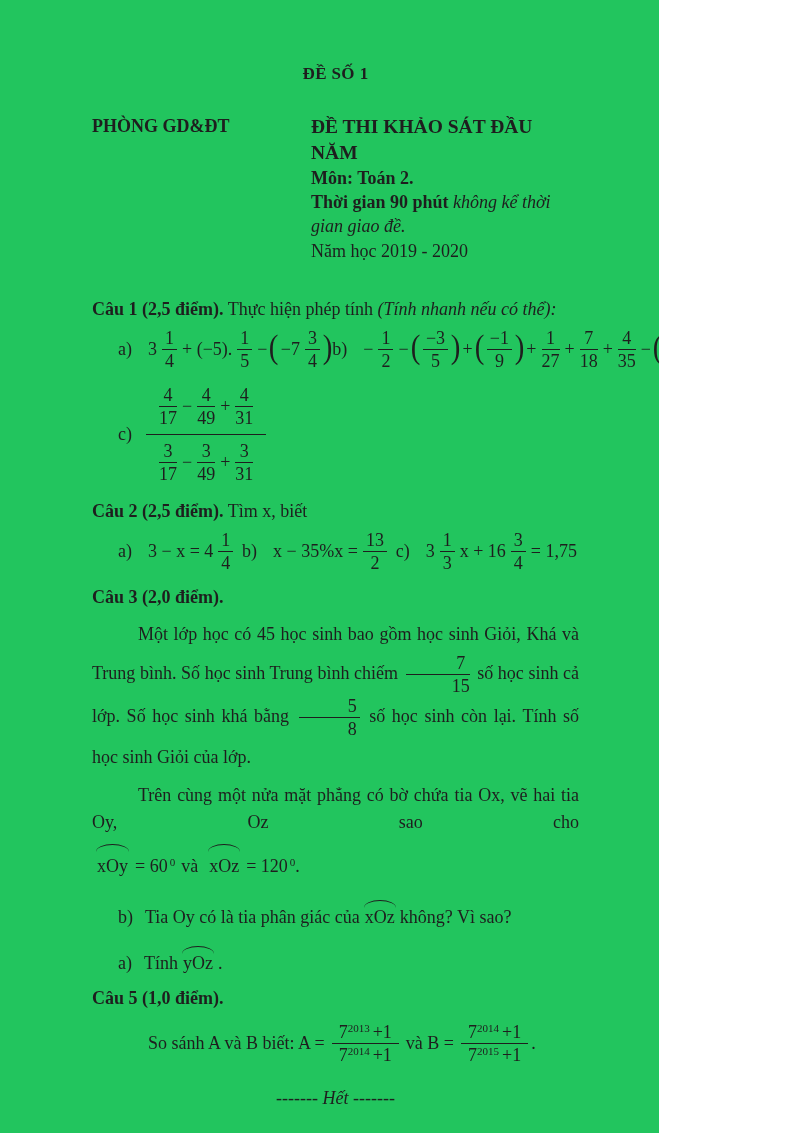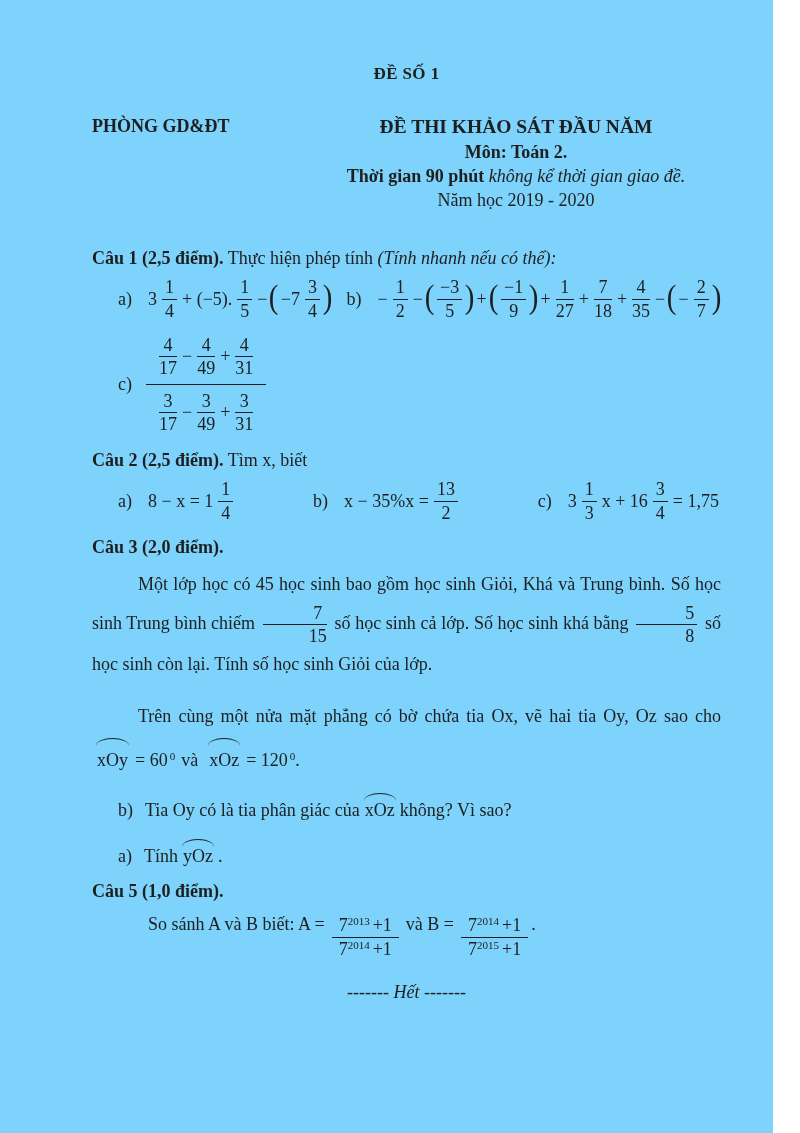"ĐỀ SỐ 1" .page { background: #7dd3fc -> #22c55e; padding: 64px 52px 0 92px -> 64px 80px 0 92px; width: 773px -> 659px }
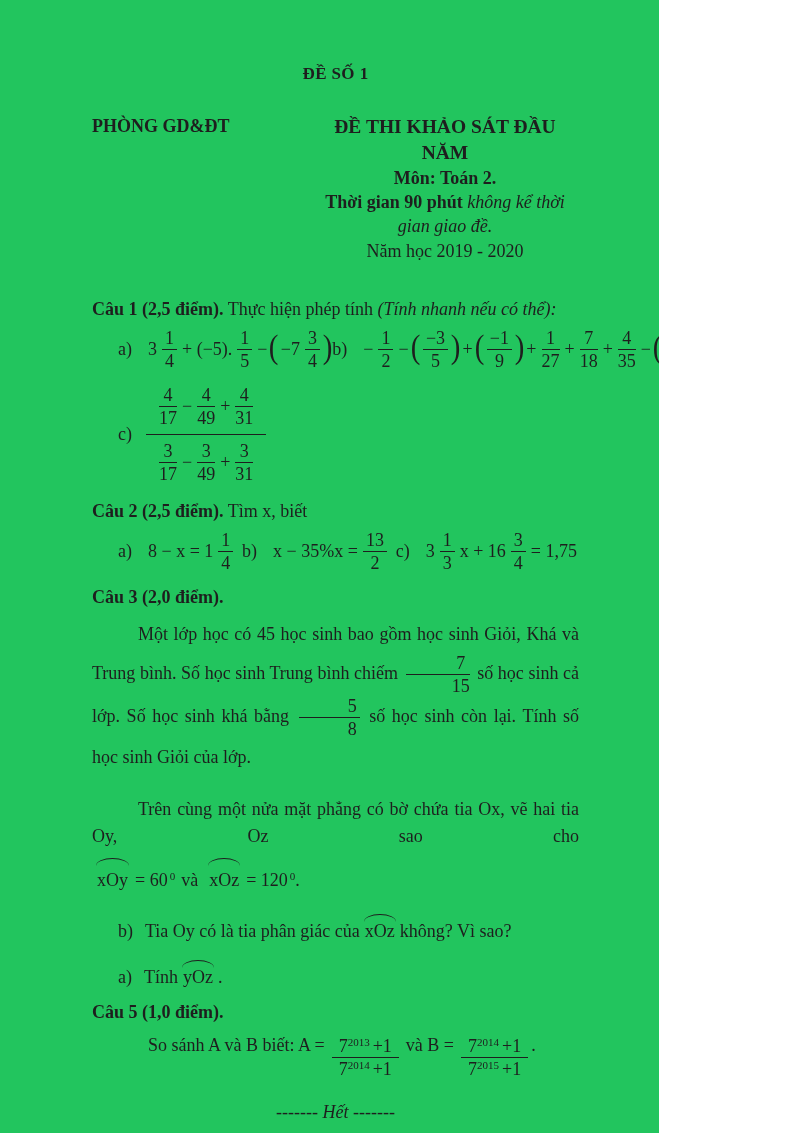"ĐỀ THI KHẢO SÁT ĐẦU" .hblock { text-align: center -> left }
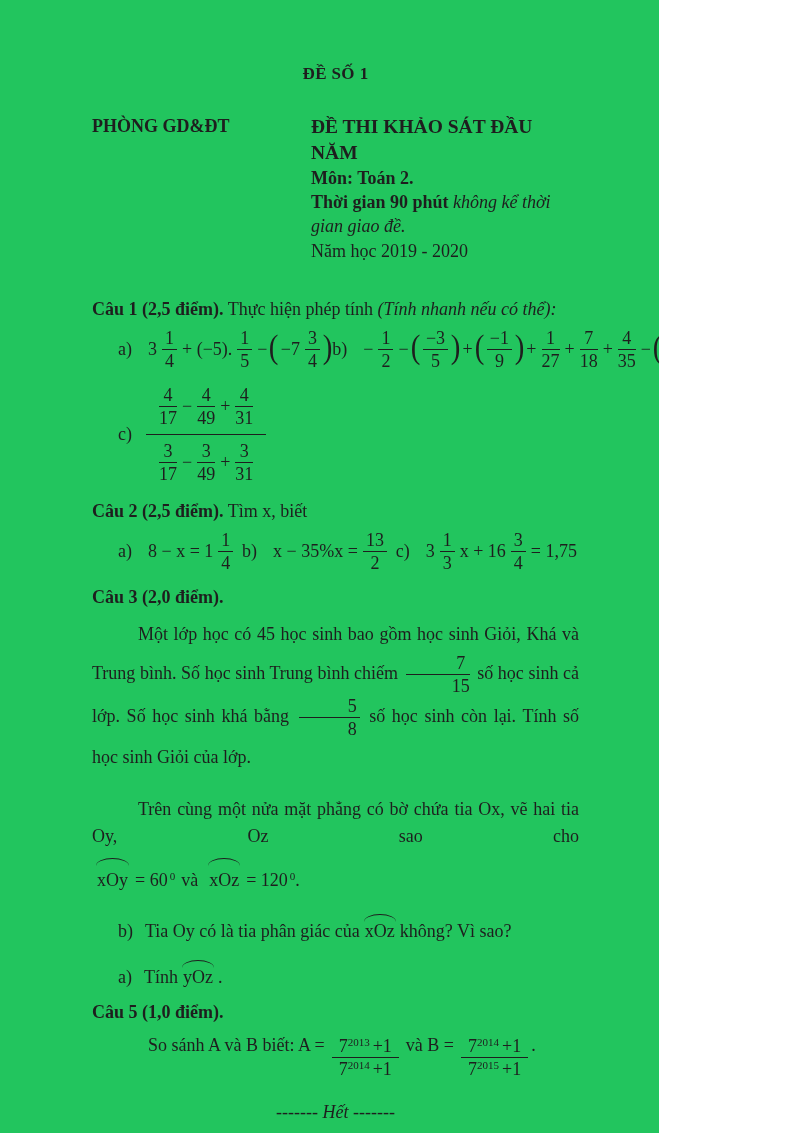"8 − x = 1" span.mtext { text: 8 − x = 1 -> 3 − x = 4 }
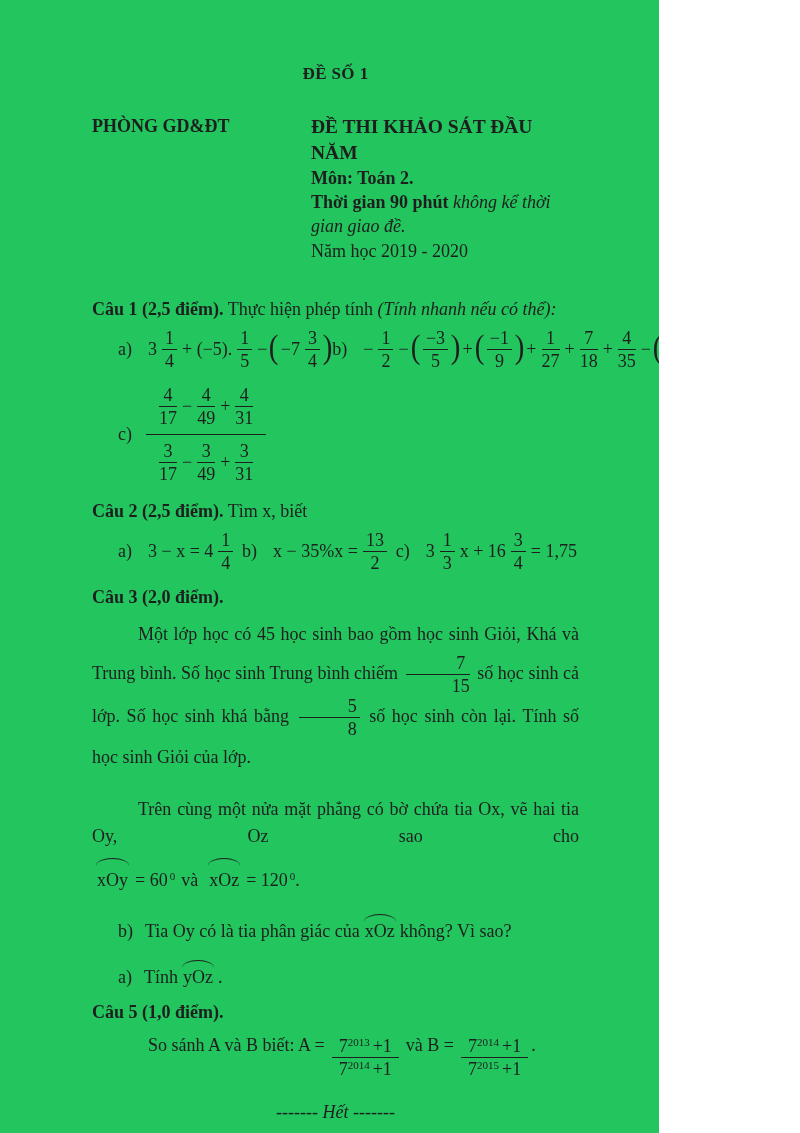"Trên cùng một nửa mặt" .jlast { margin: 20px 0 2px -> 6px 0 2px }
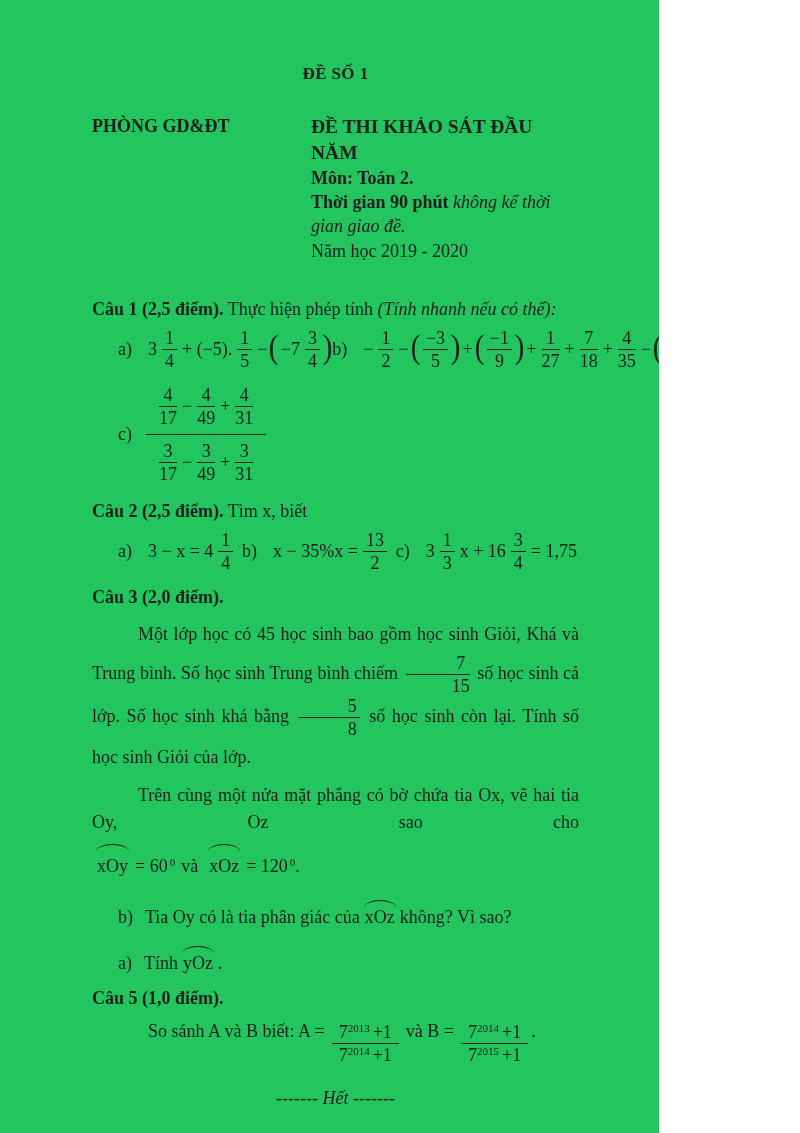"So sánh A và B" .q5line { align-items: flex-start -> center }
